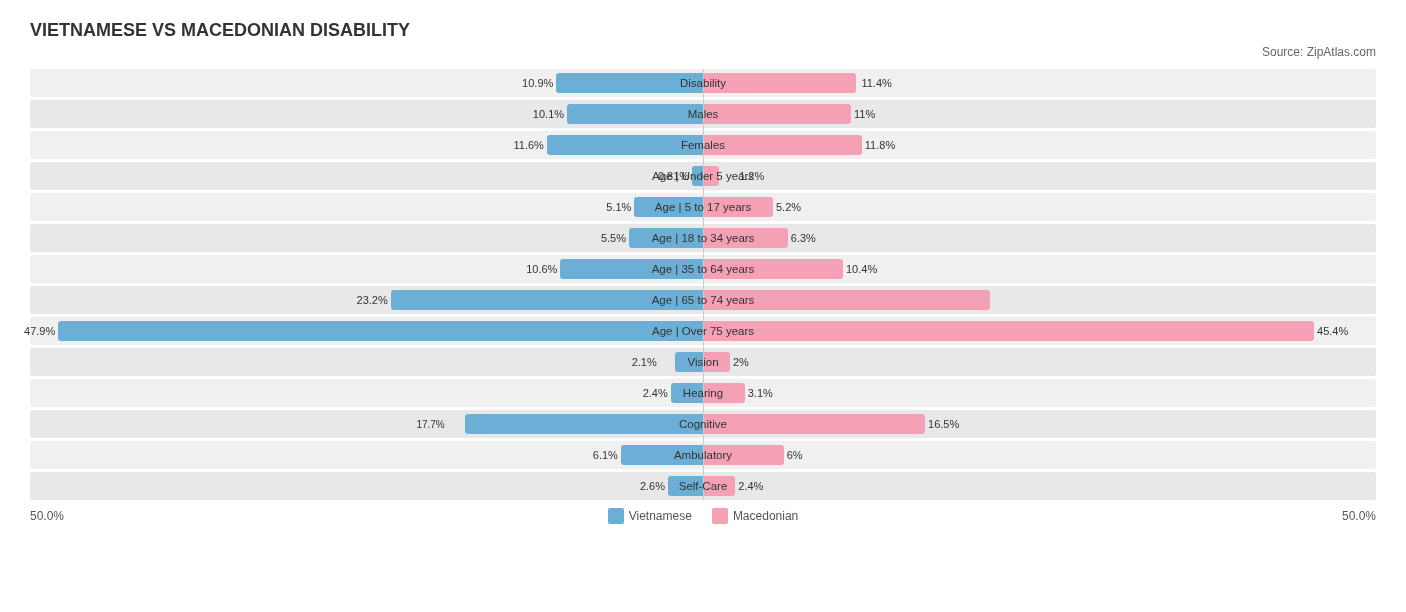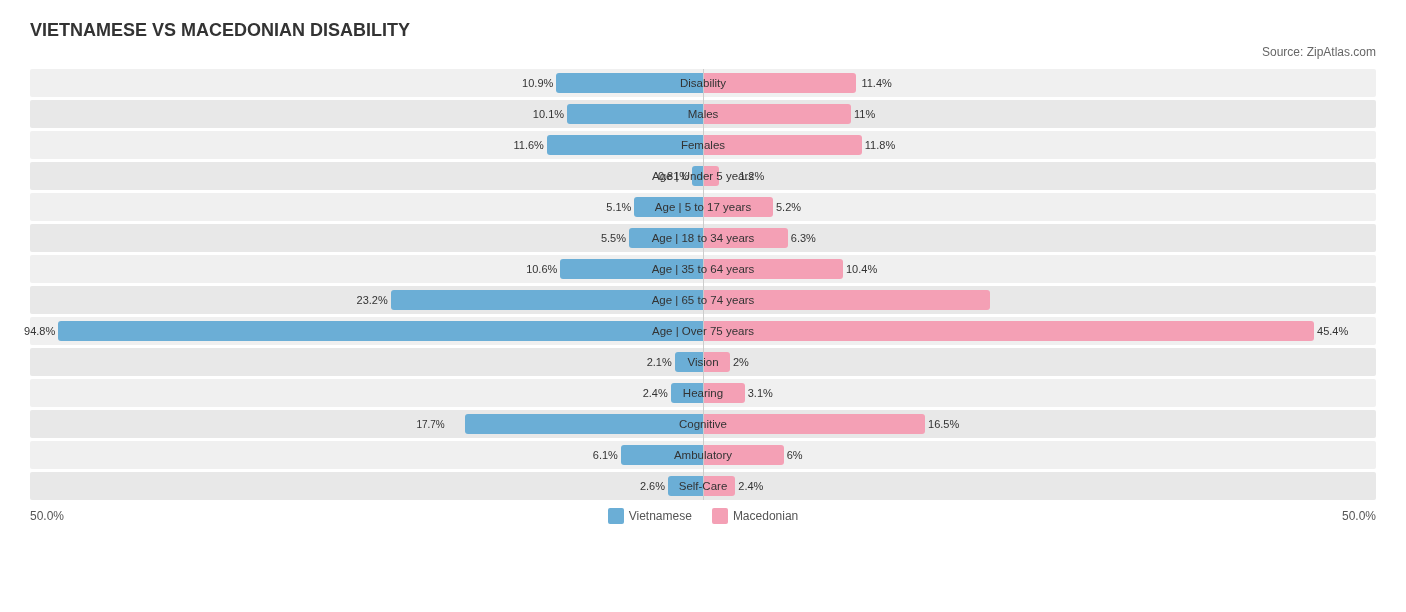"94.8%" span.val-left { text: 94.8% -> 47.9% }
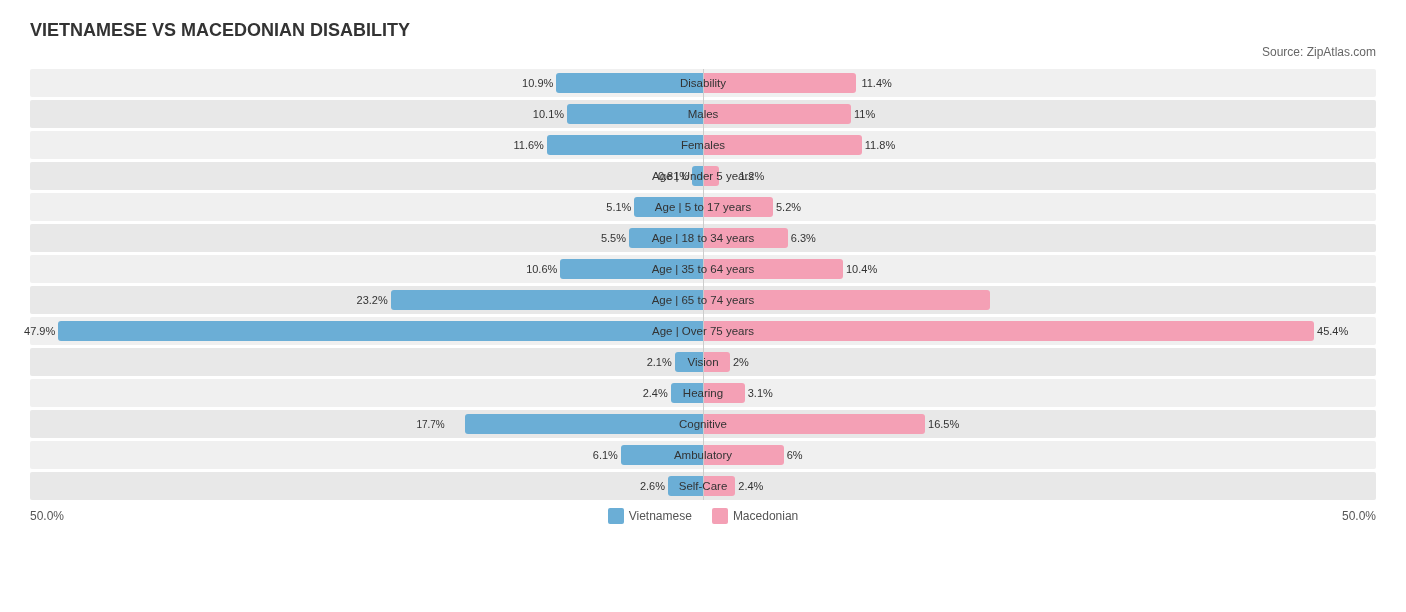"2.1%" span.val-left { padding-right: 3px -> 18px }
